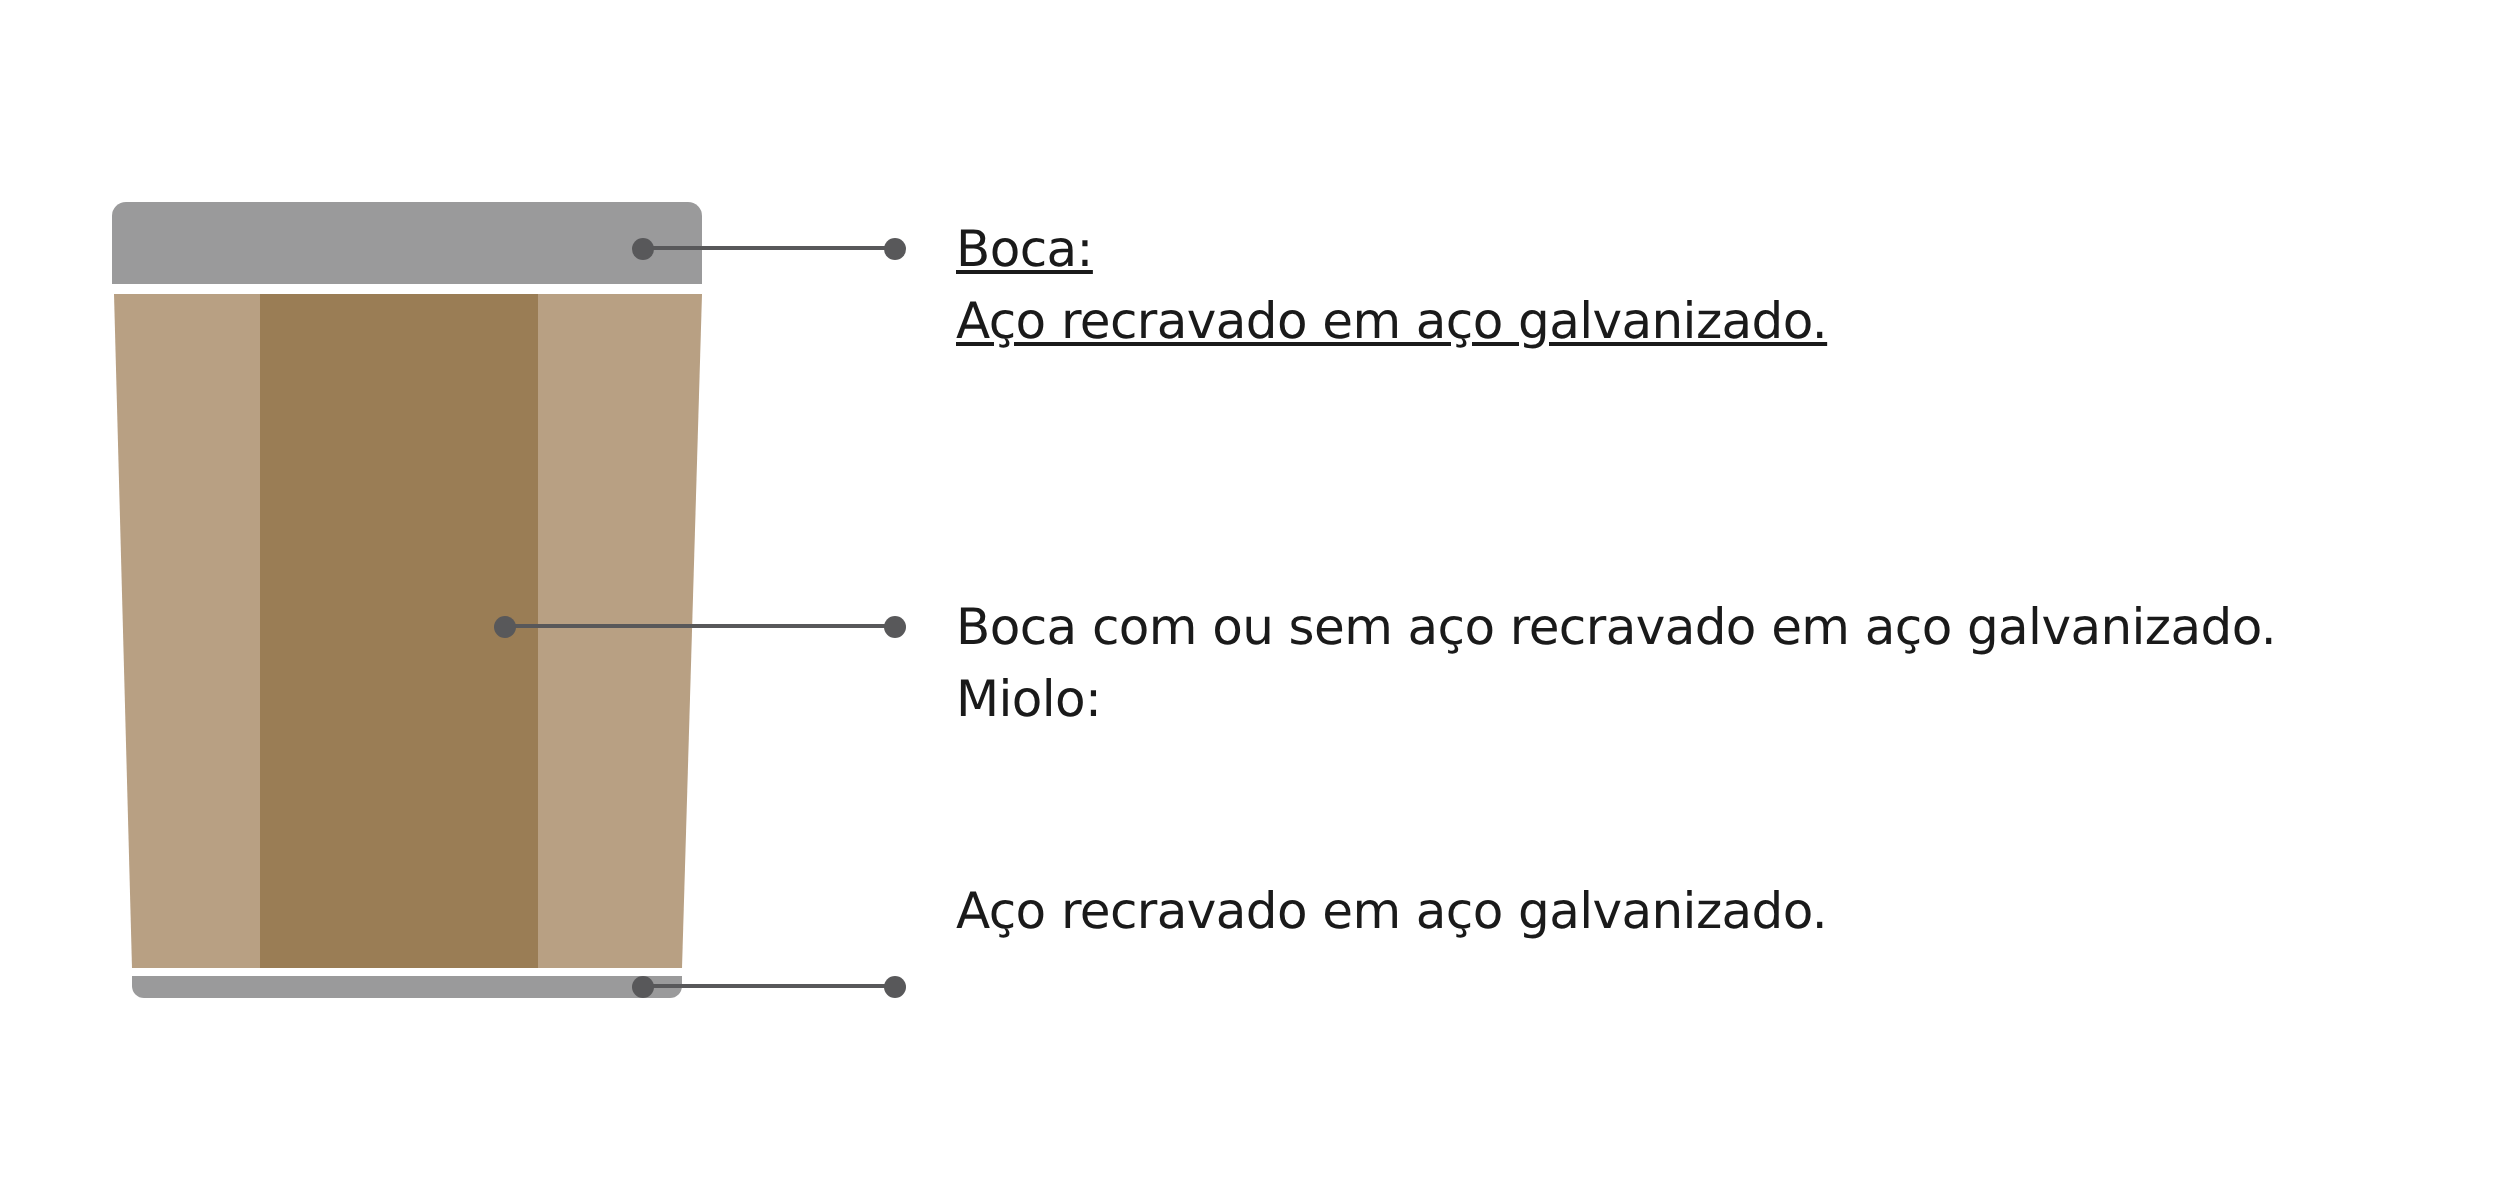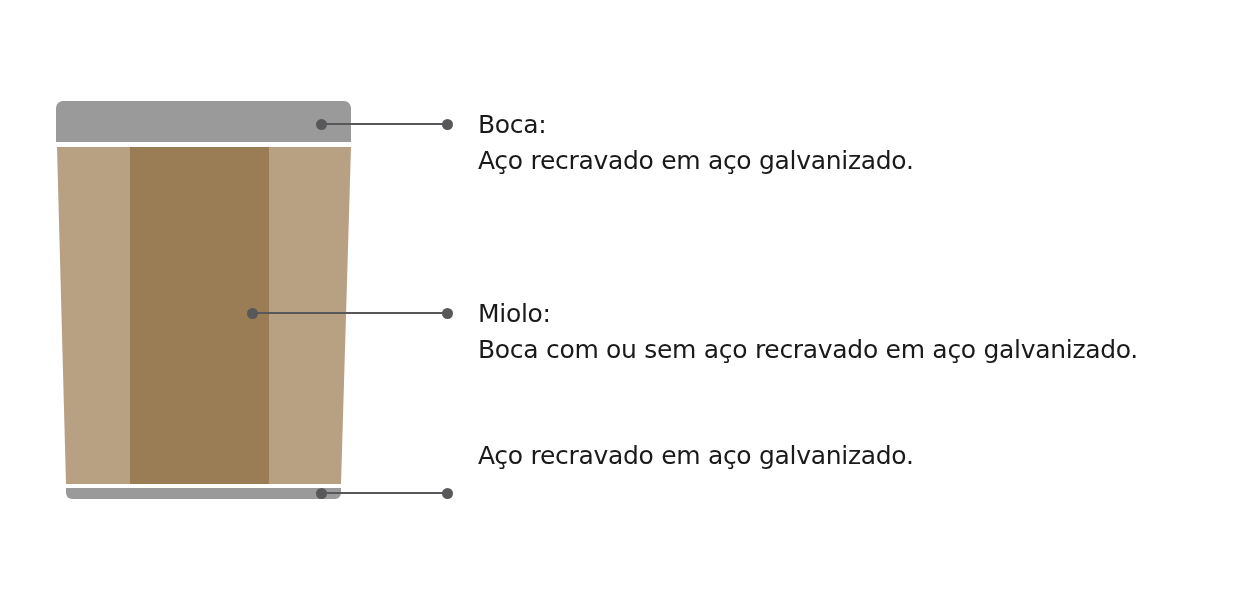"Boca:" div.abs { text-decoration: none -> underline }
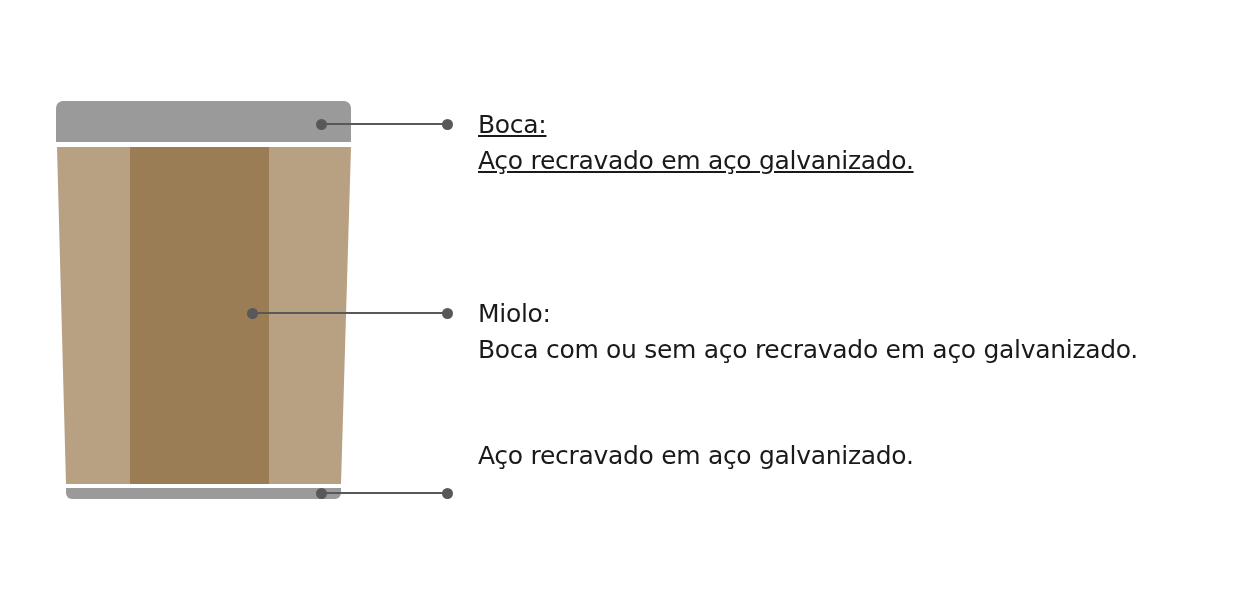"Miolo:" div { order: before "Boca com ou sem aço" -> after "Boca com ou sem aço" }
